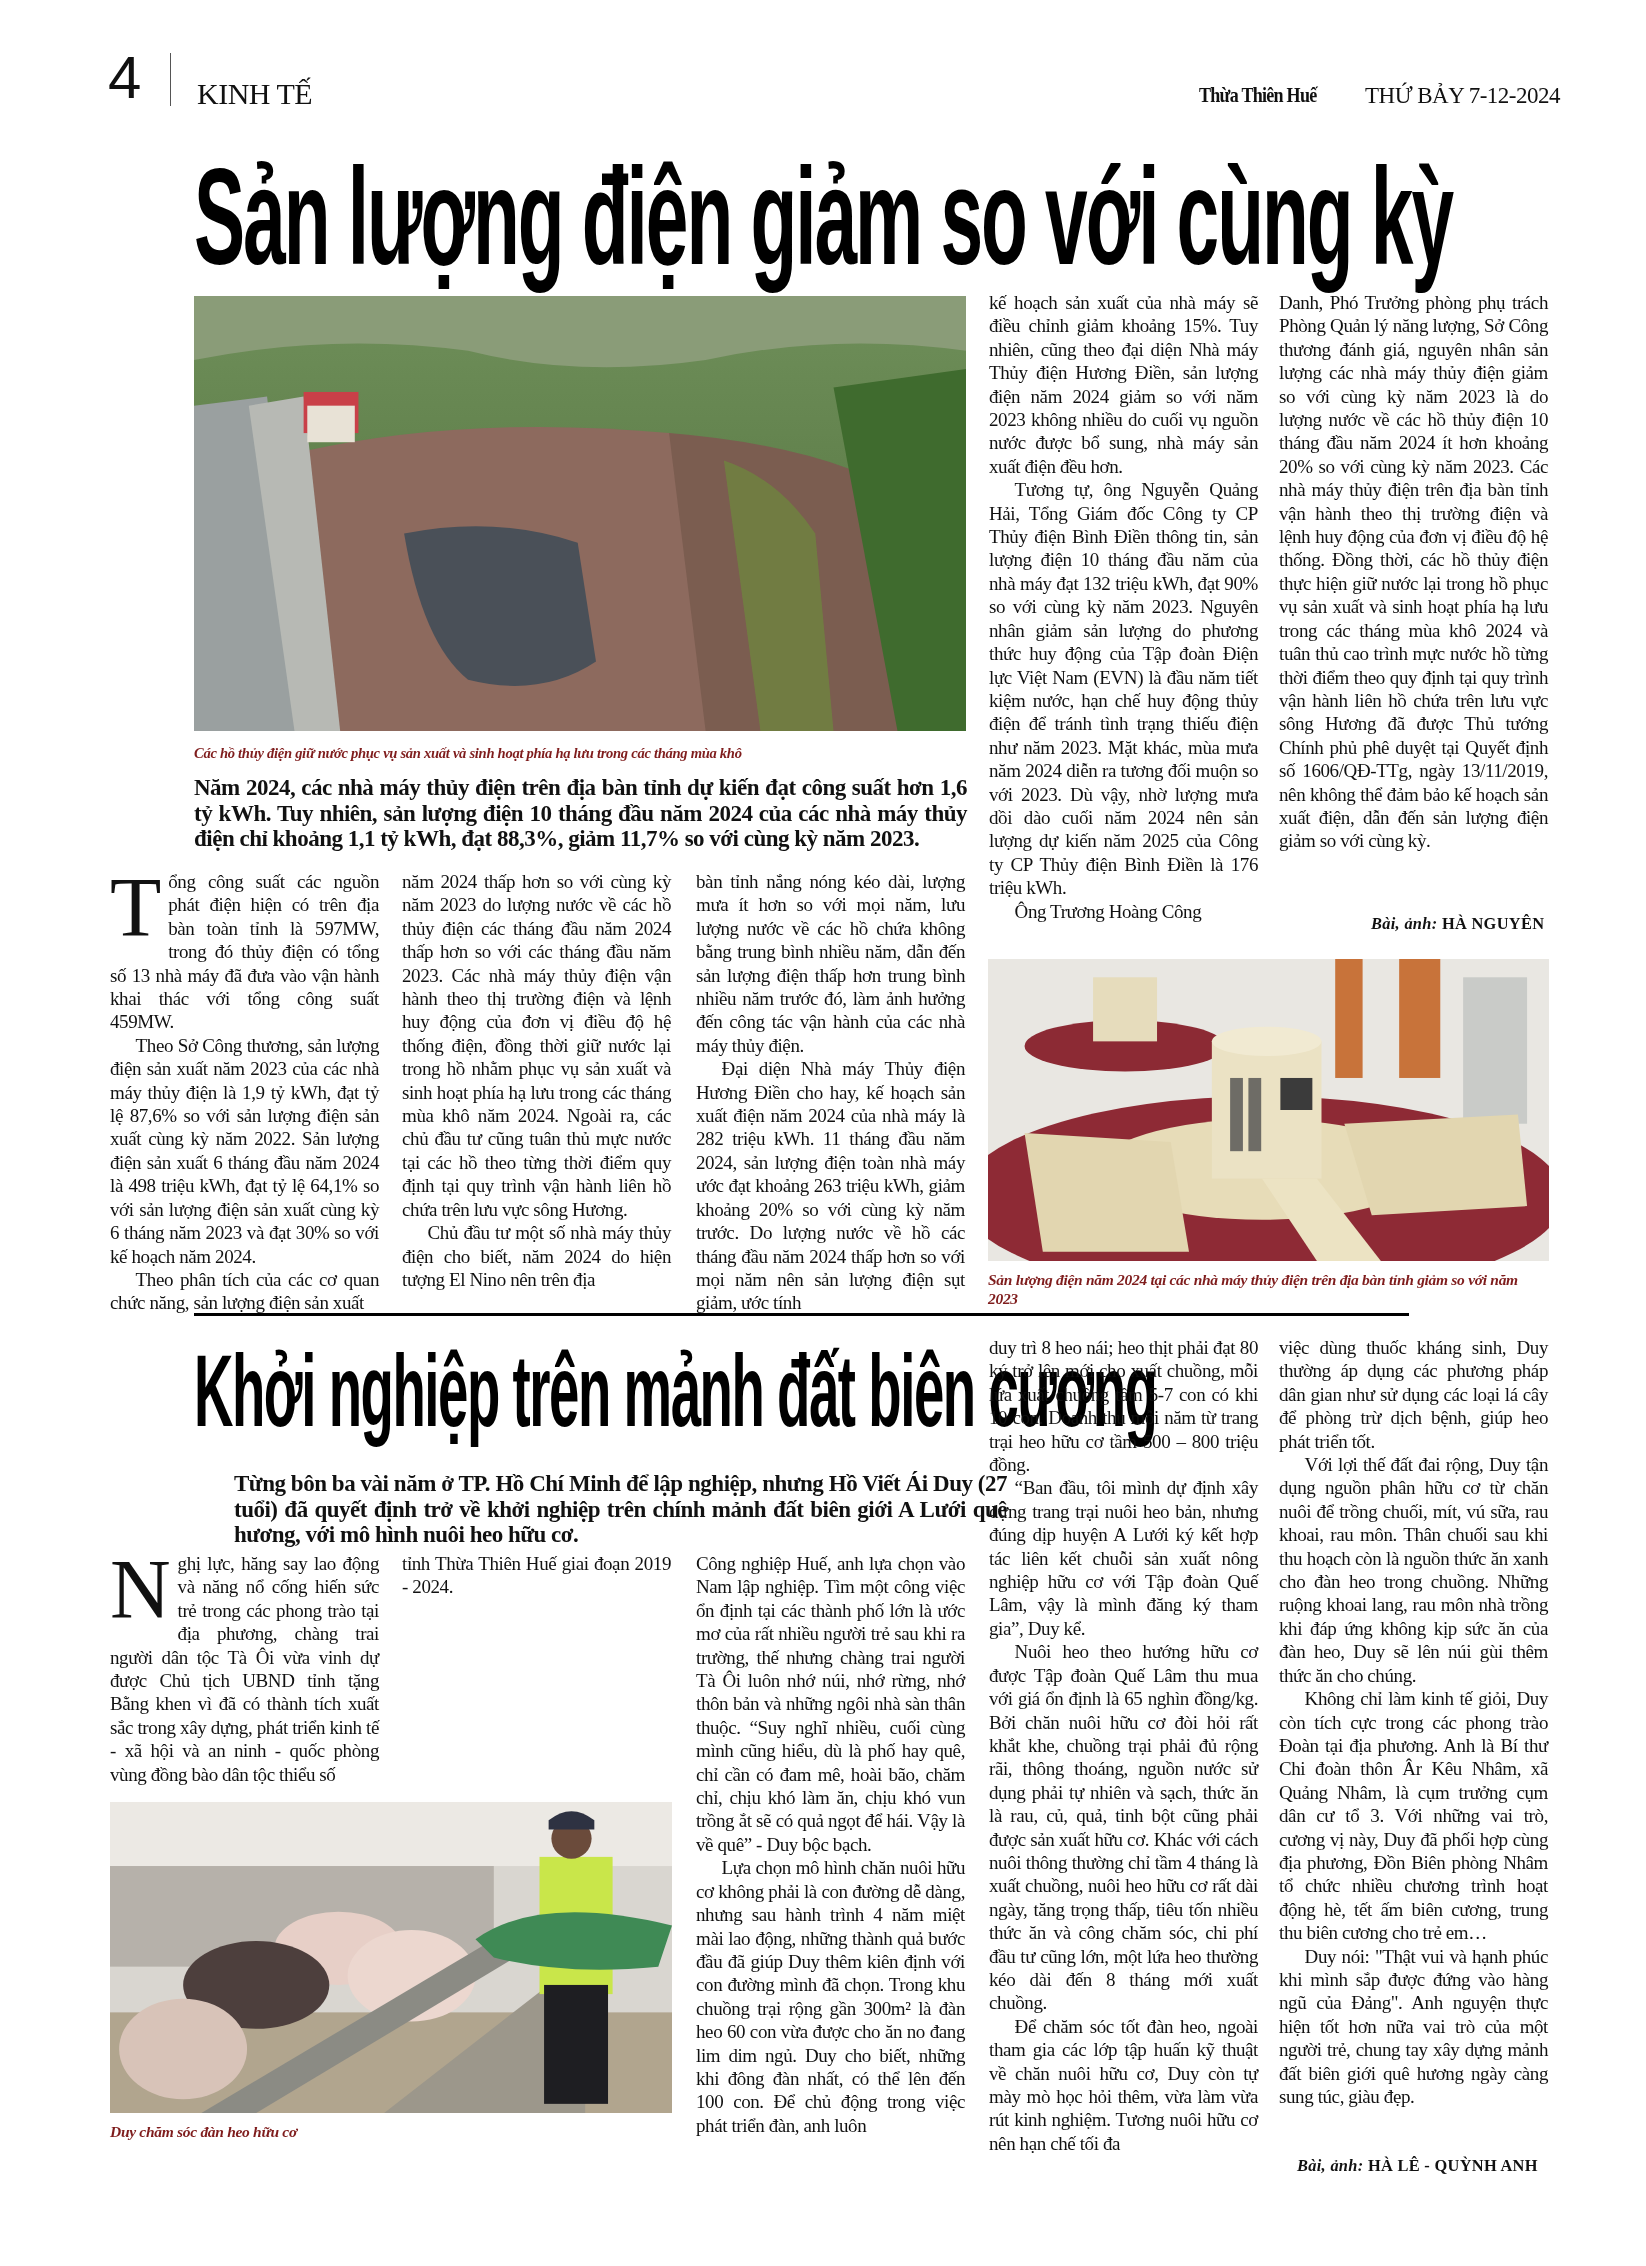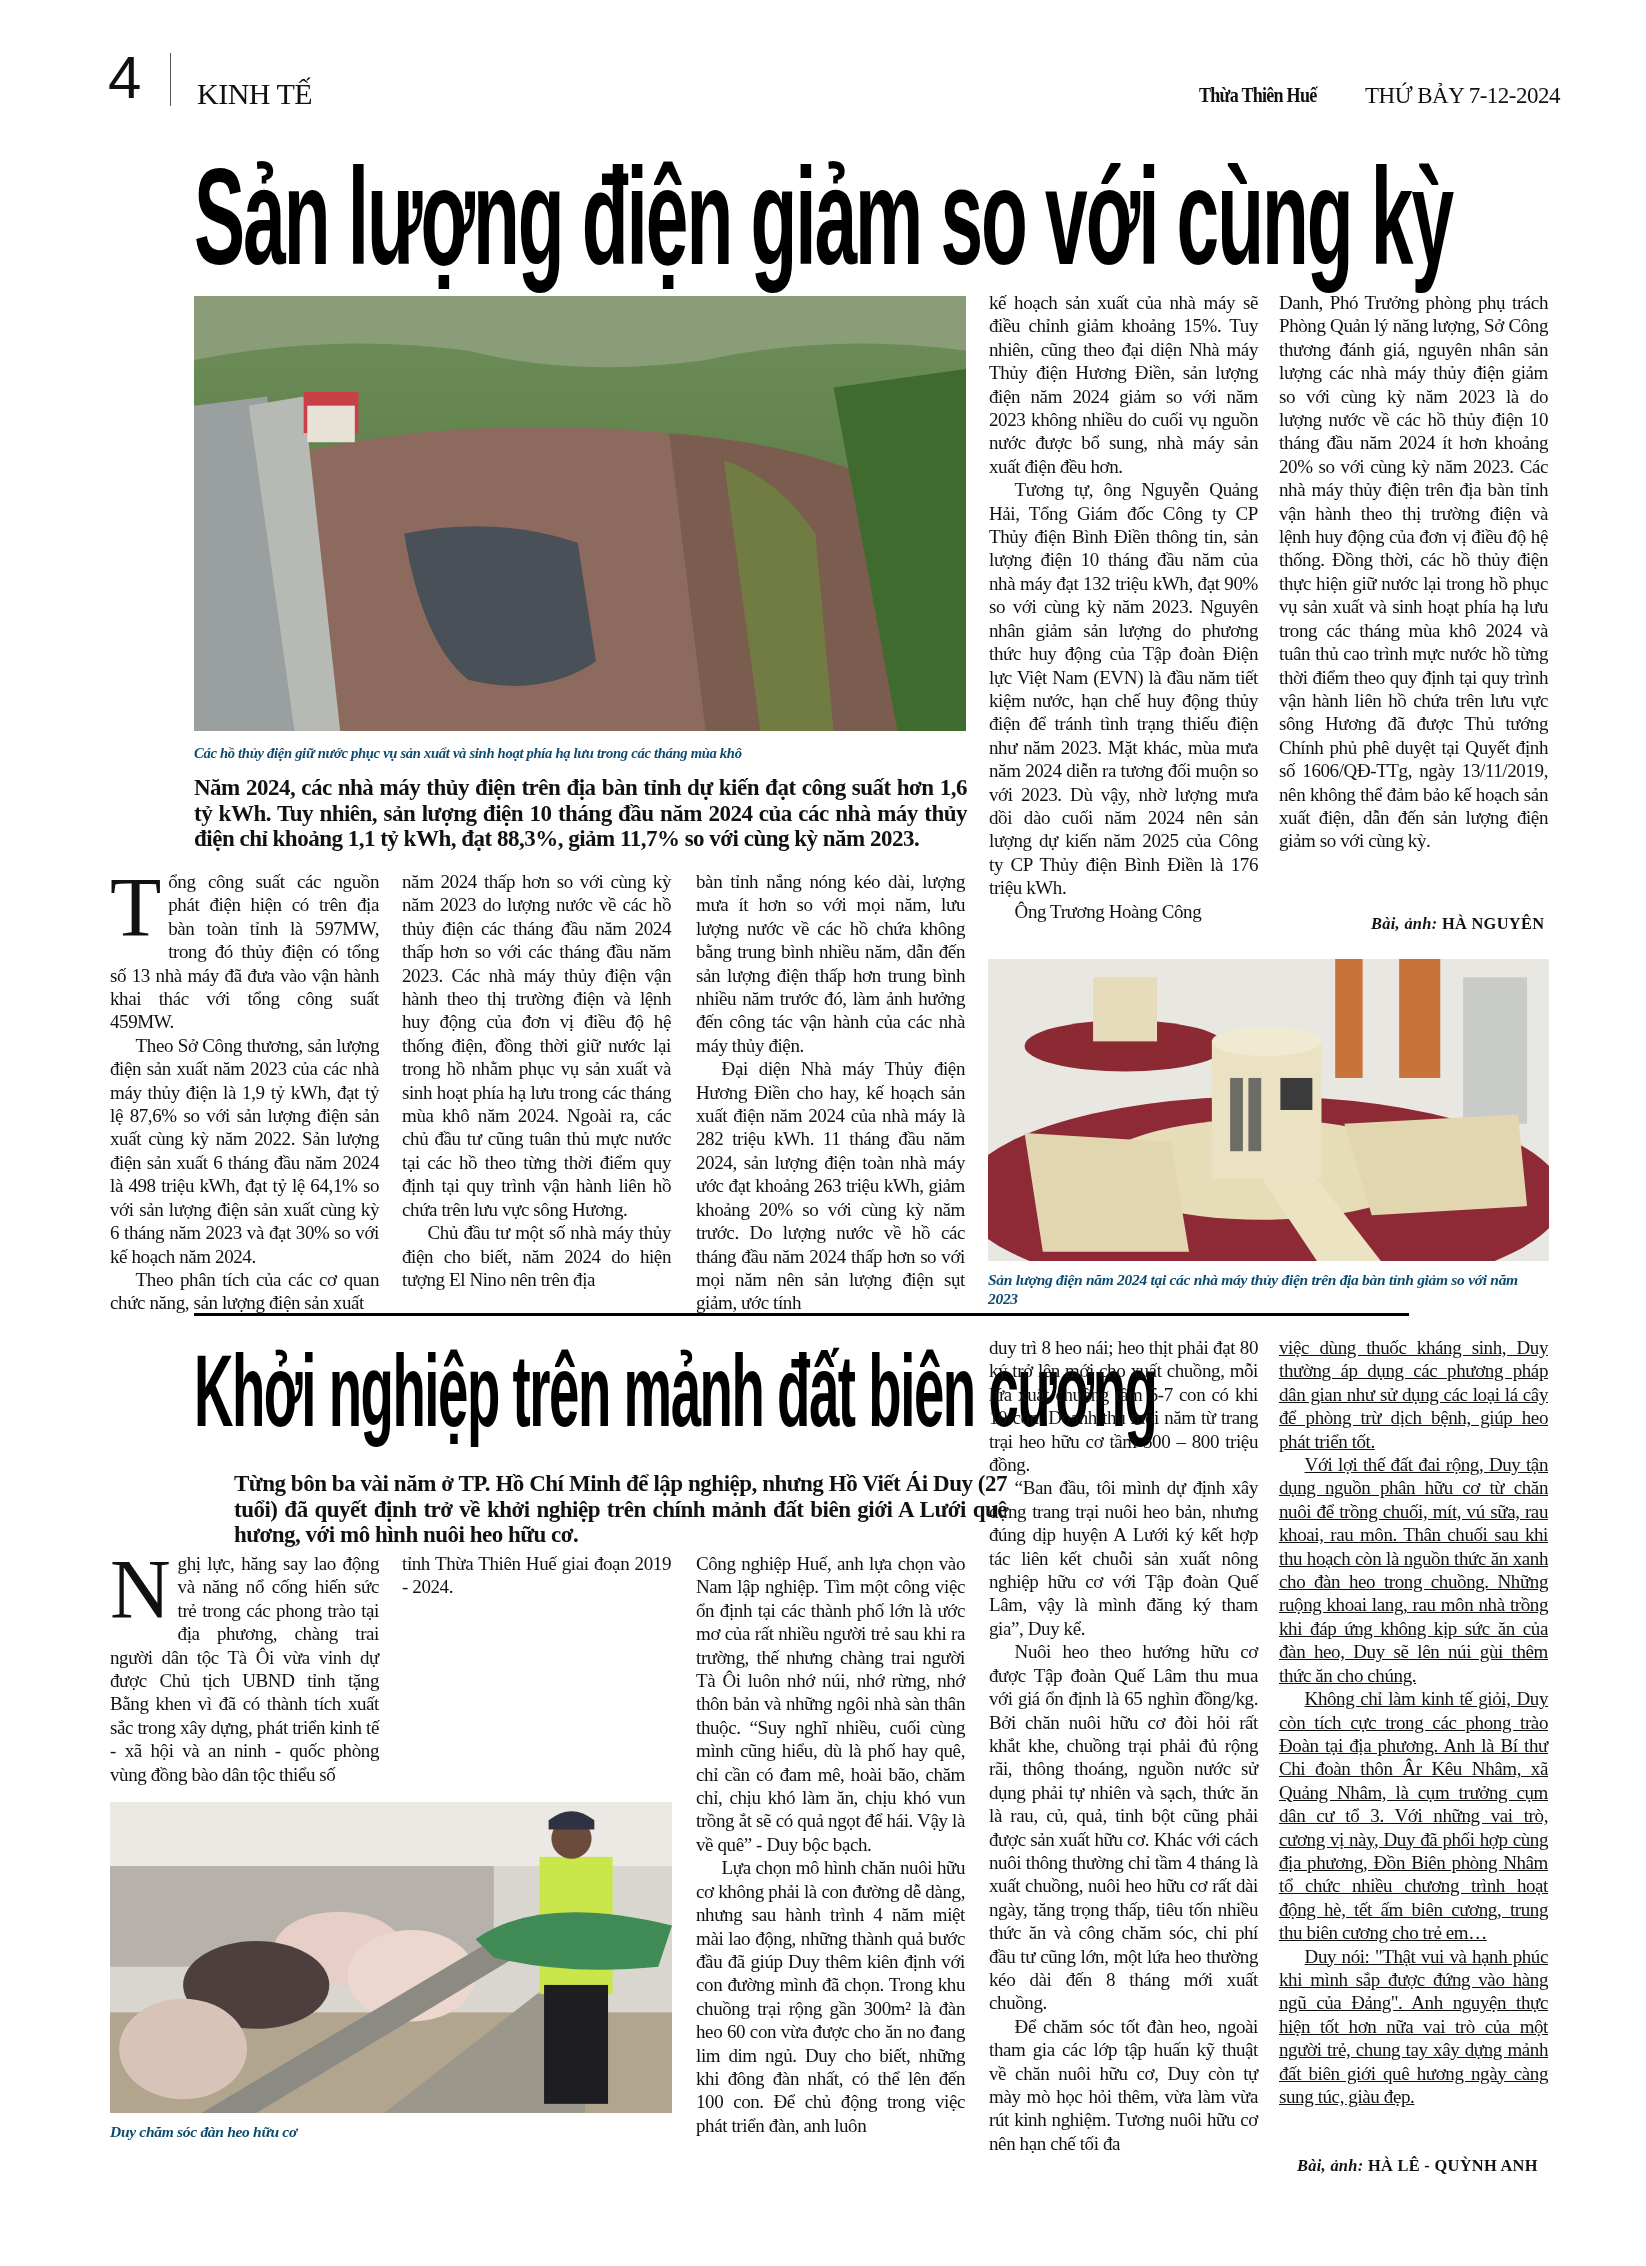"Các hồ thủy điện giữ" .caption { color: #0c4a6e -> #7f1d1d }
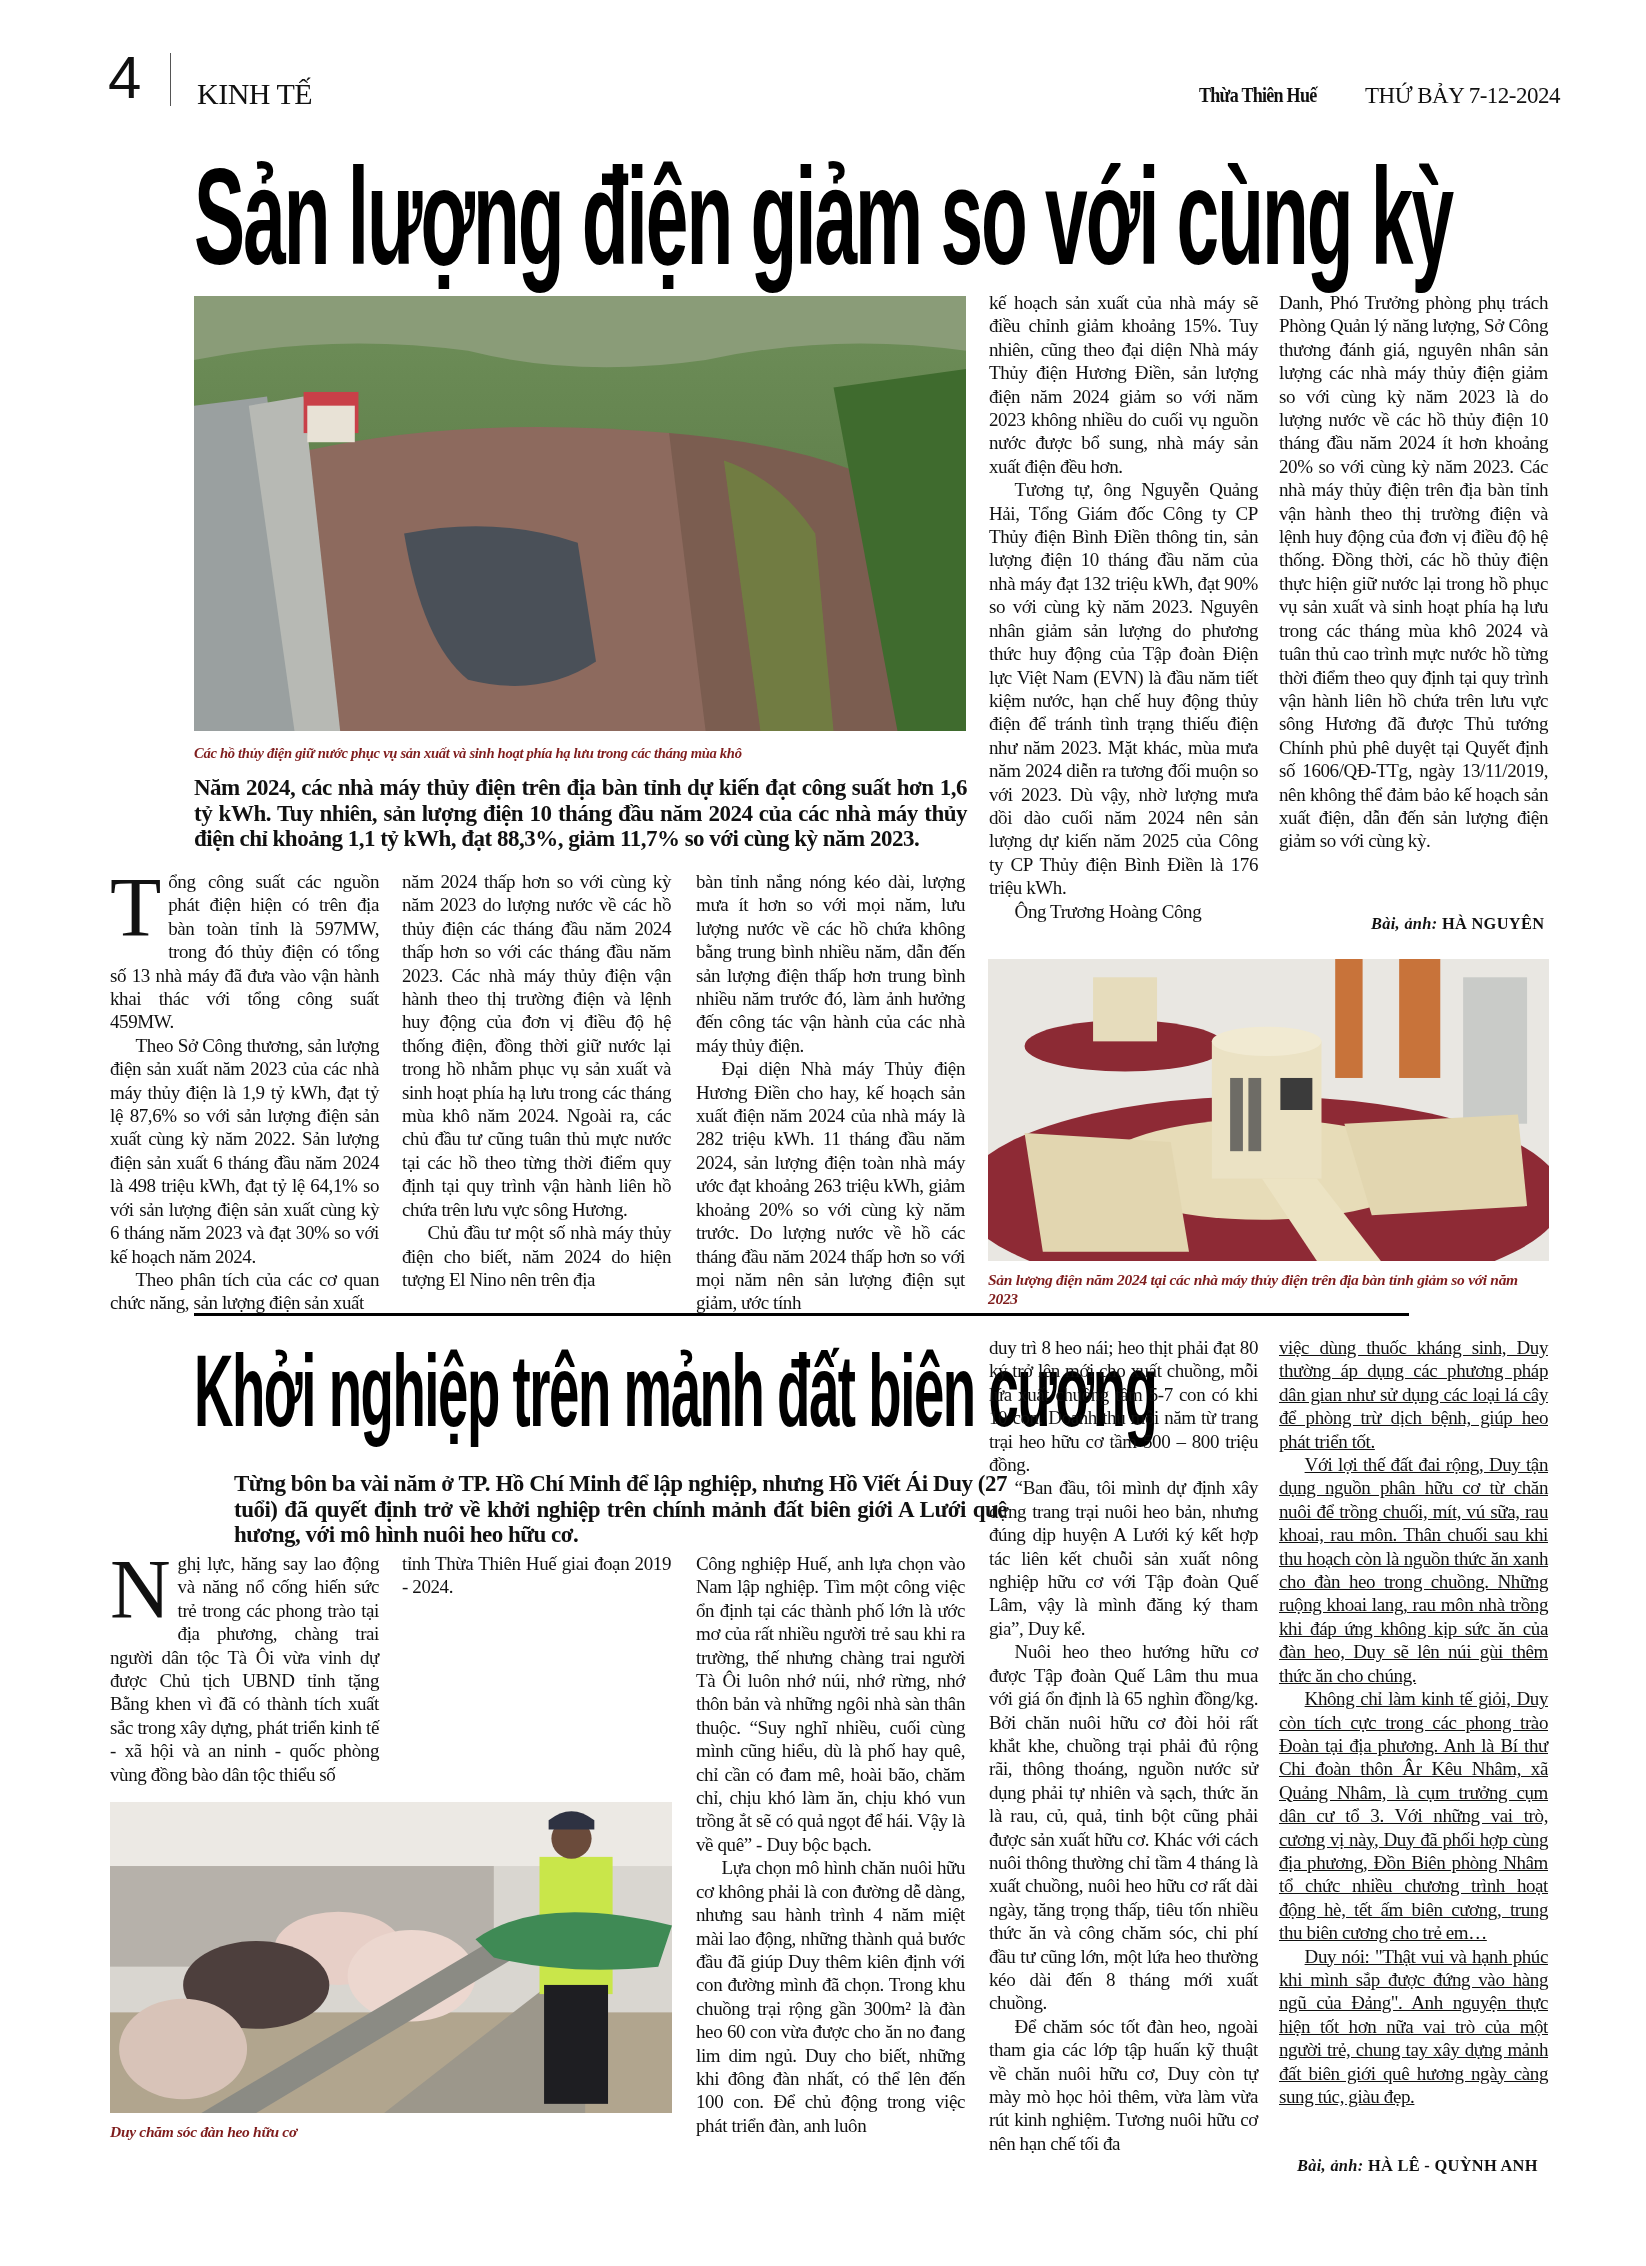"việc dùng thuốc kháng sinh," div.abs { text-decoration: underline -> none }
